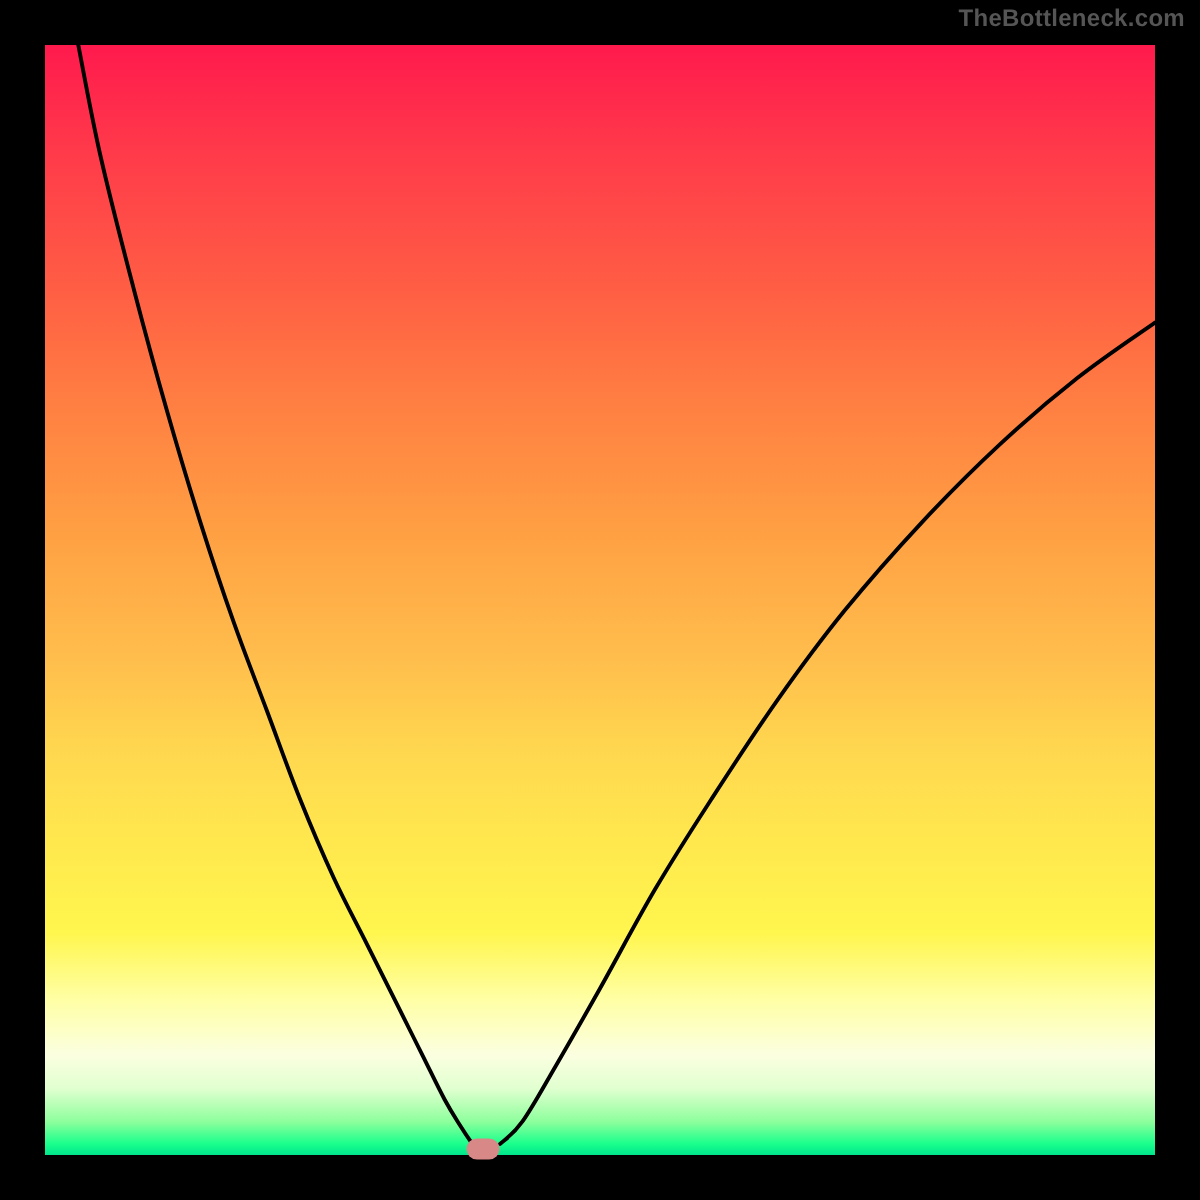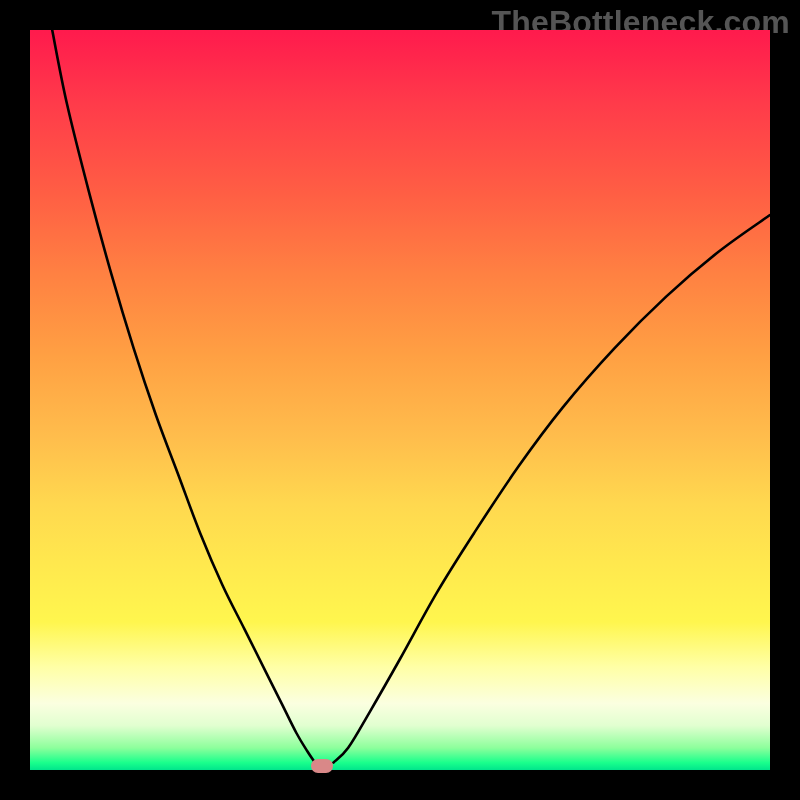"TheBottleneck.com" .watermark { font-size: 32px -> 16px }
